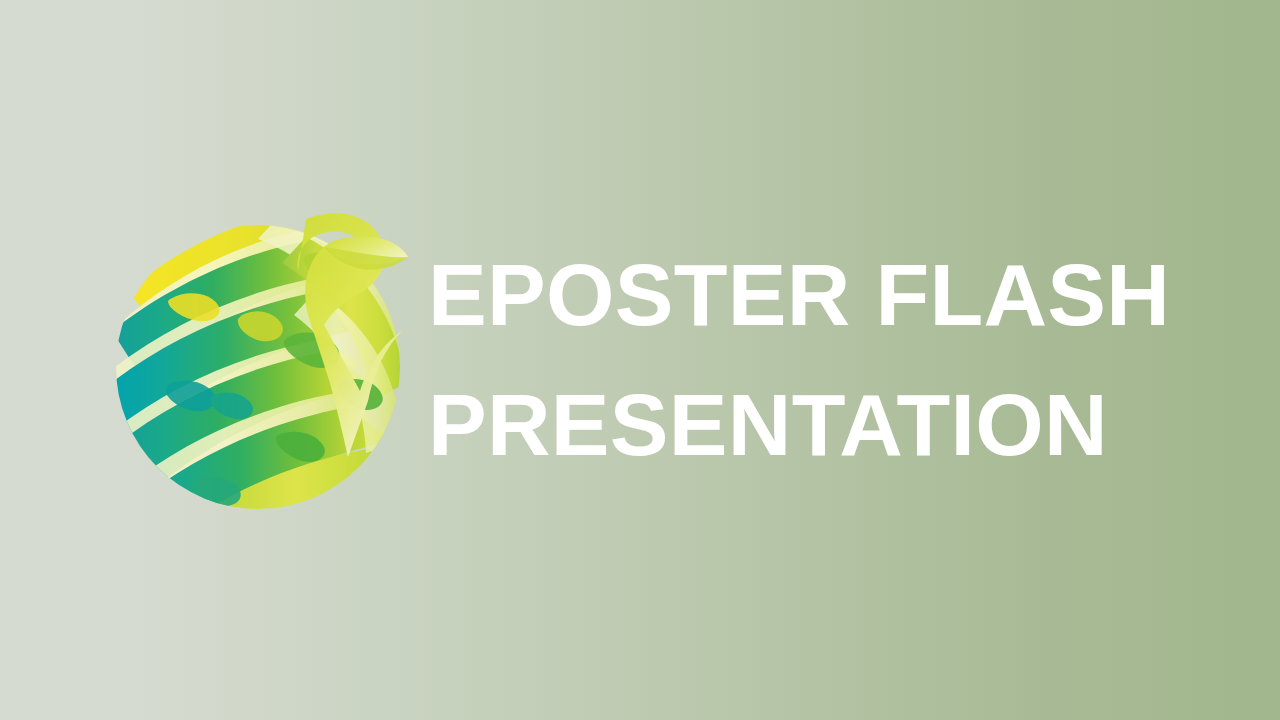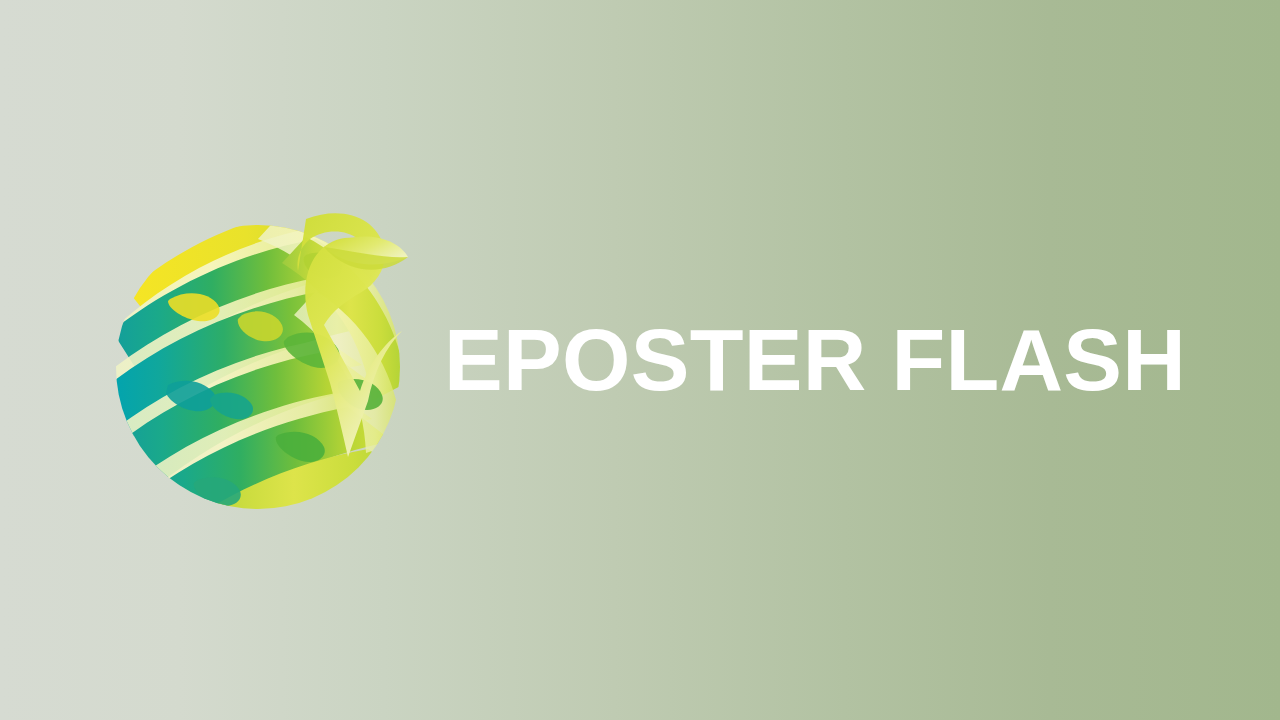"EPOSTER FLASH" #content { gap: 16px -> none }
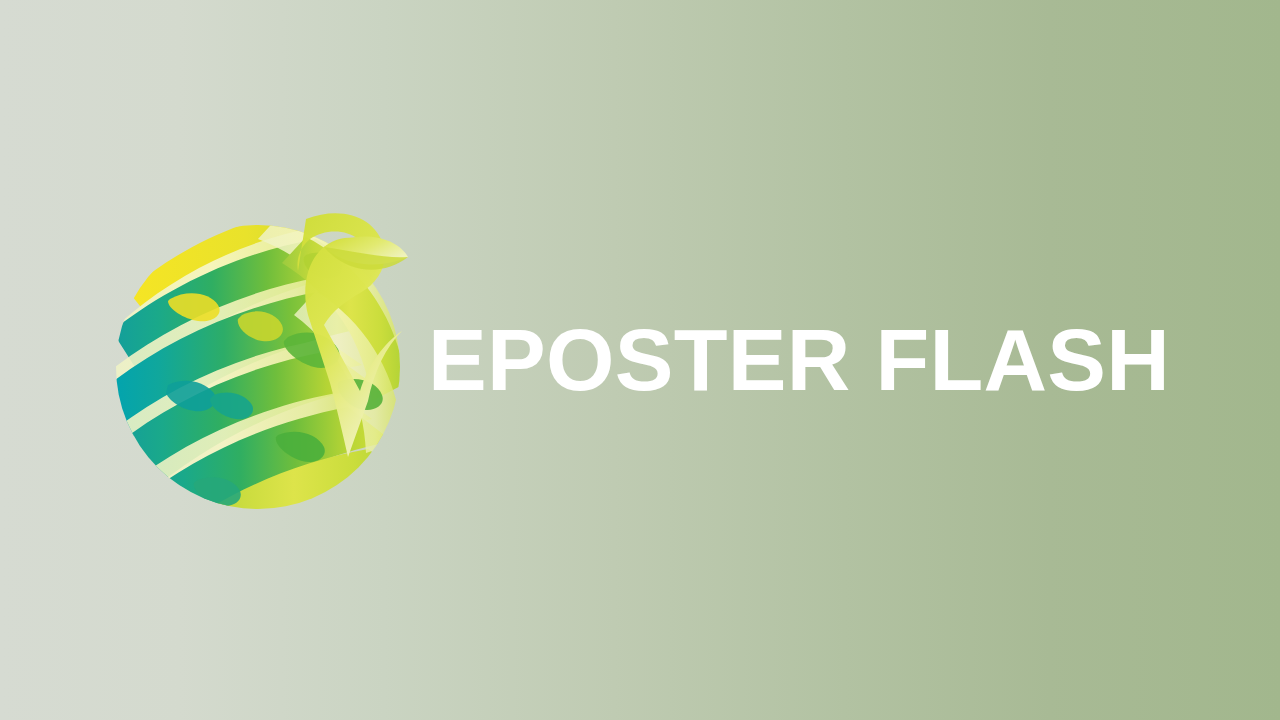"PRESENTATION" div.title-line { html: none -> <div>PRESENTATION</div> }
